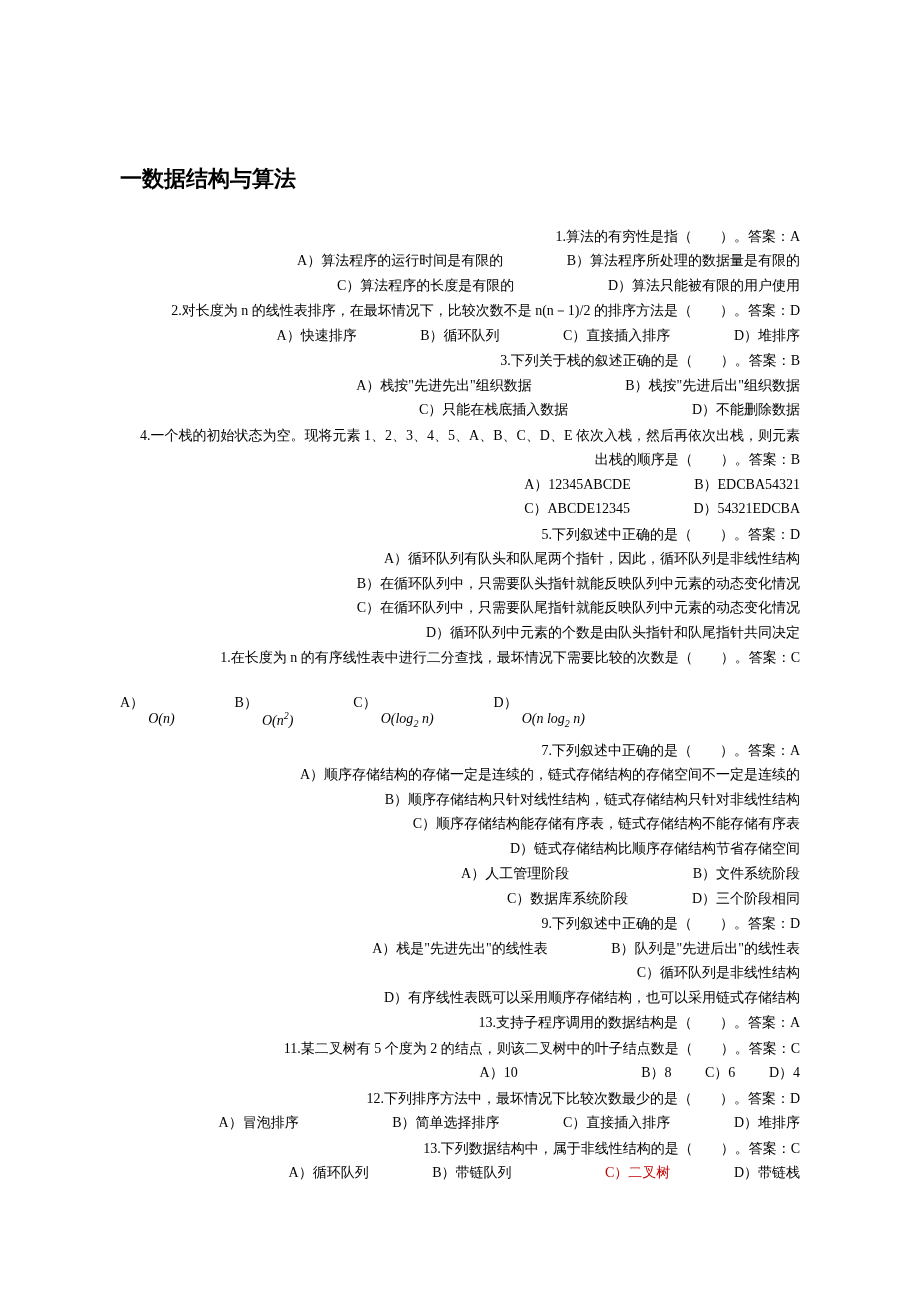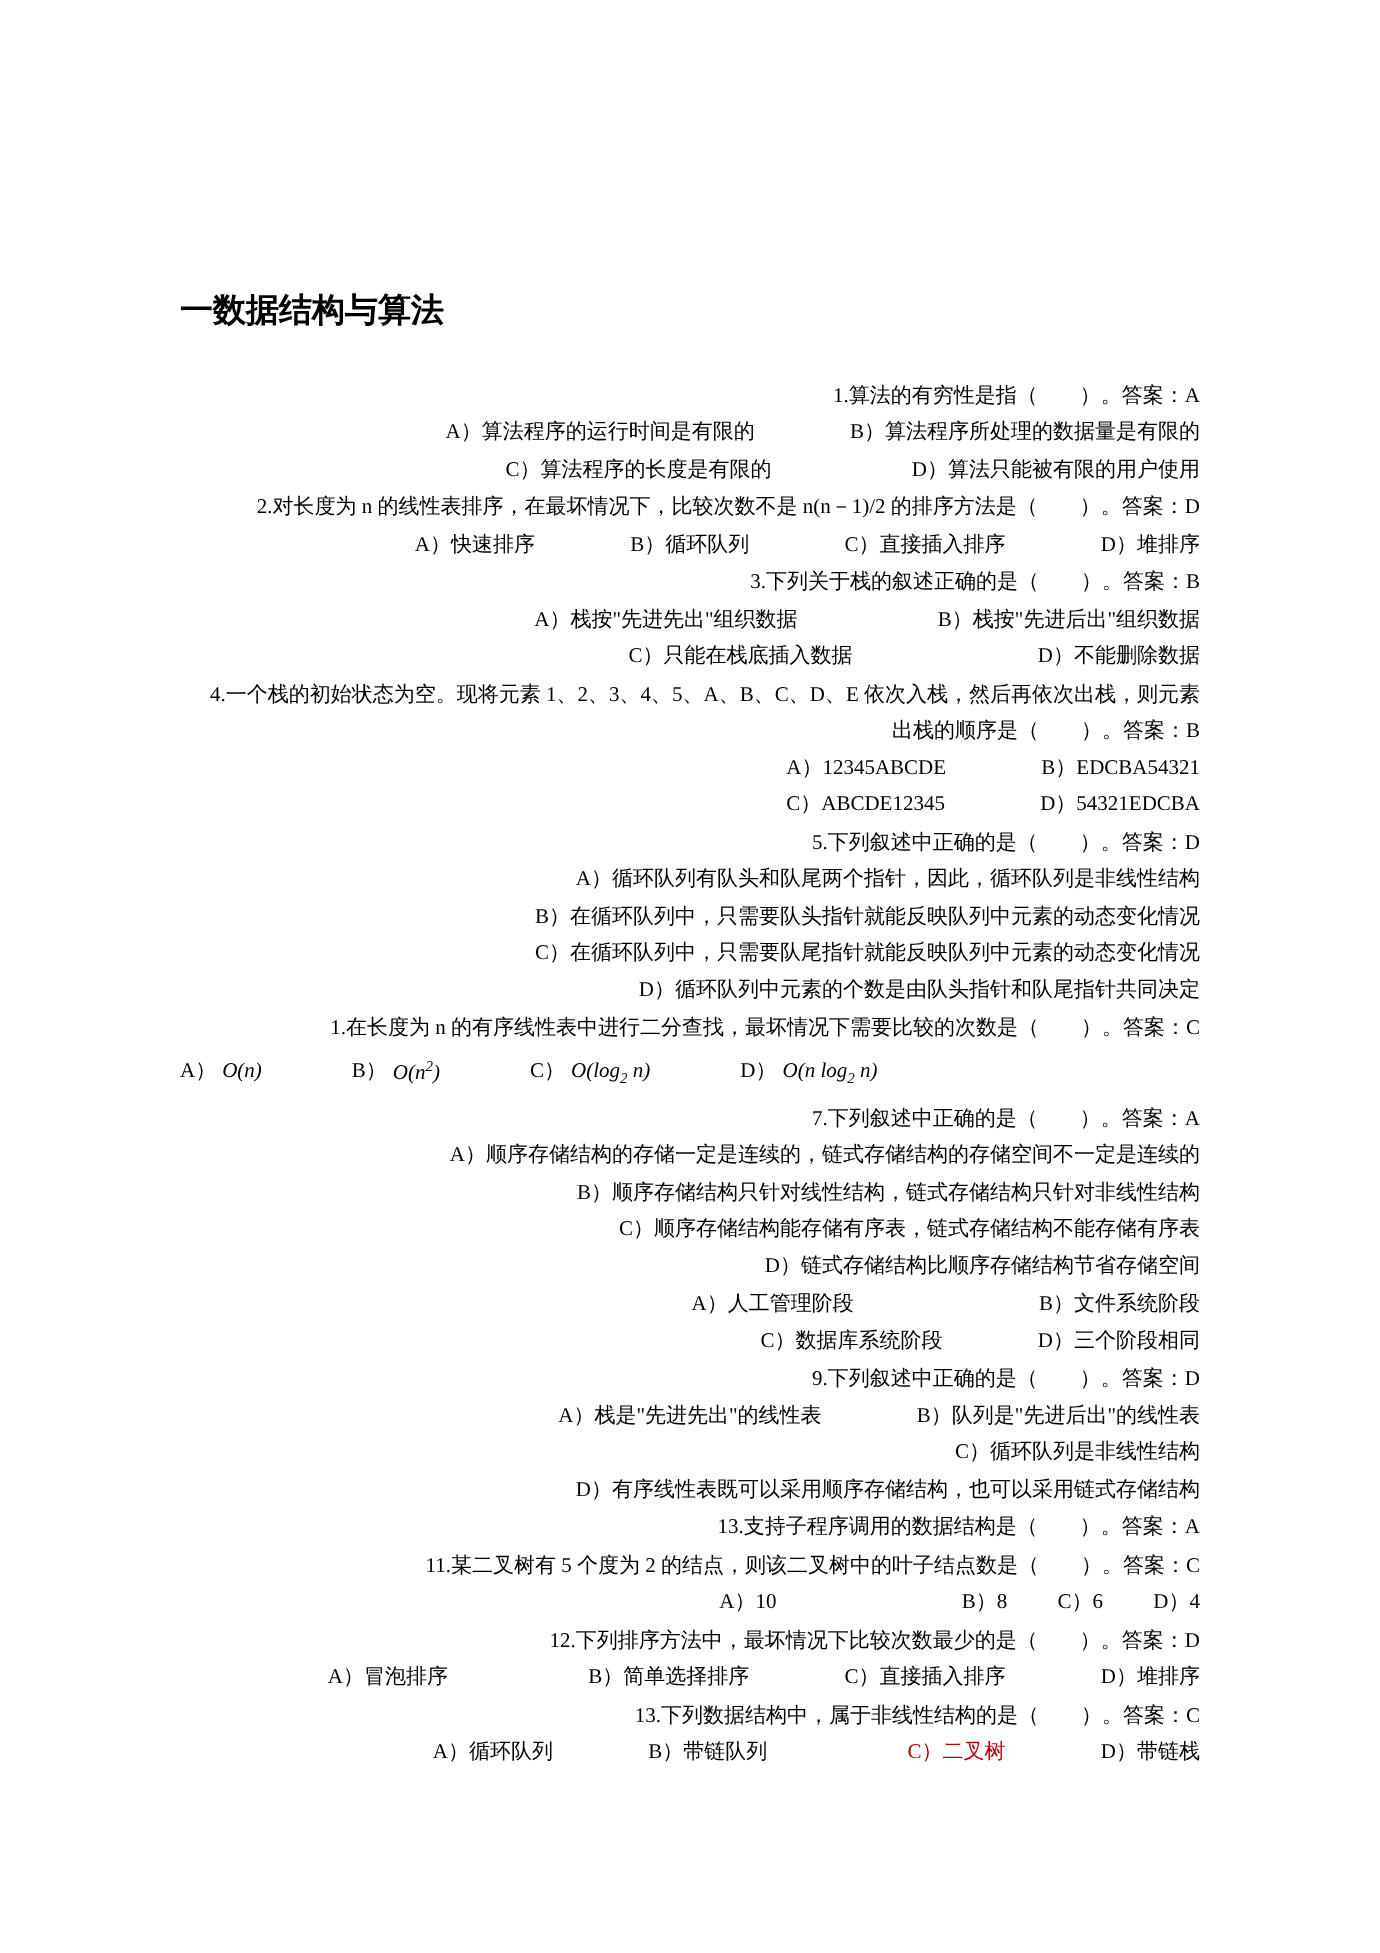"一数据结构与算法" h1 { margin-top: 28px -> none }
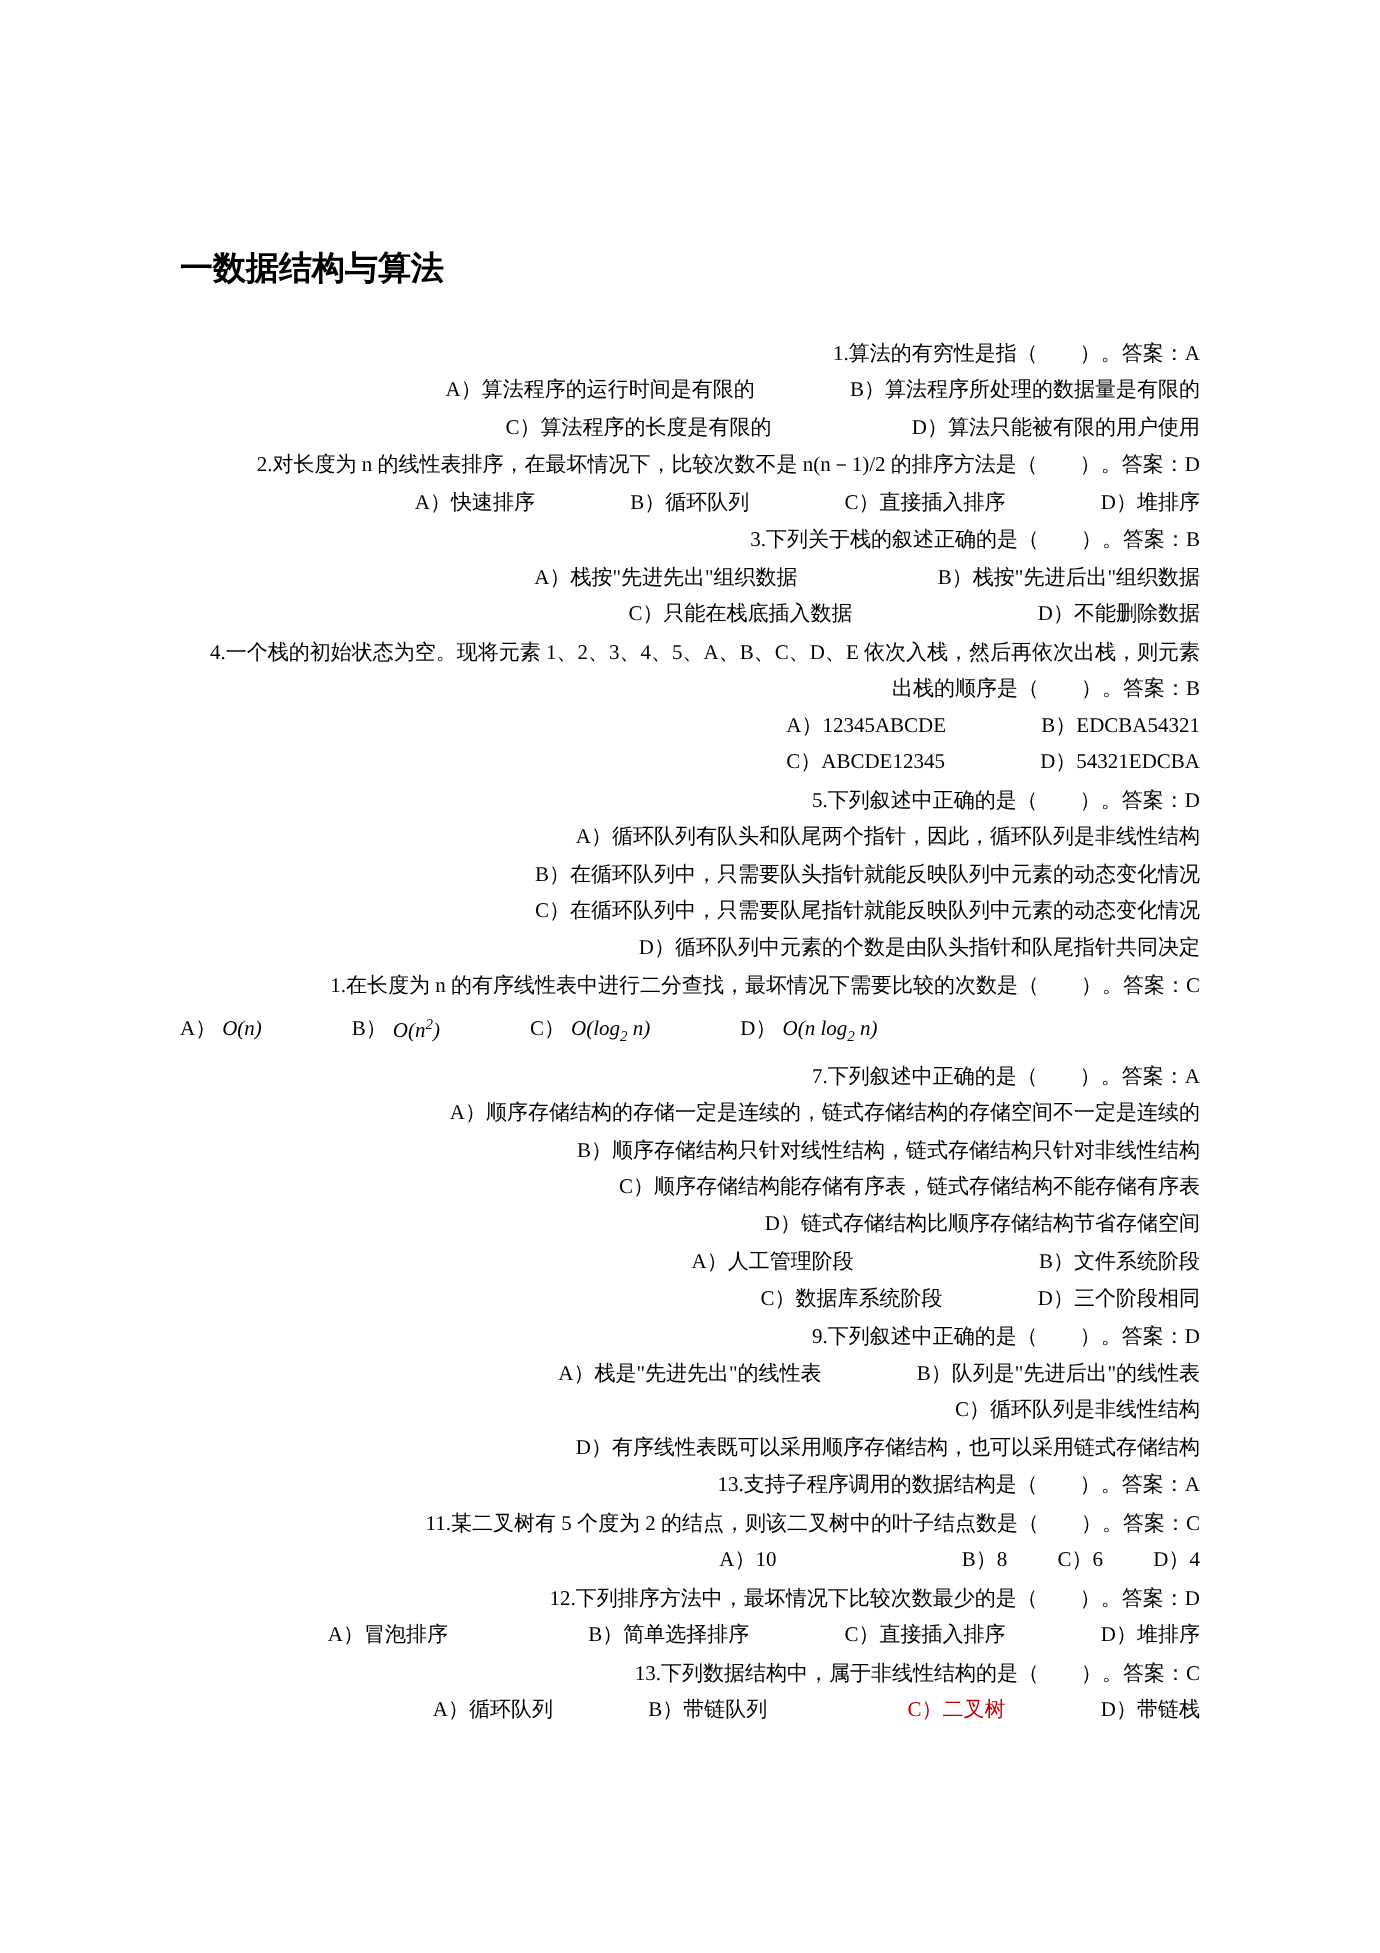"O(n)" .formula { margin-top: none -> 32px }
